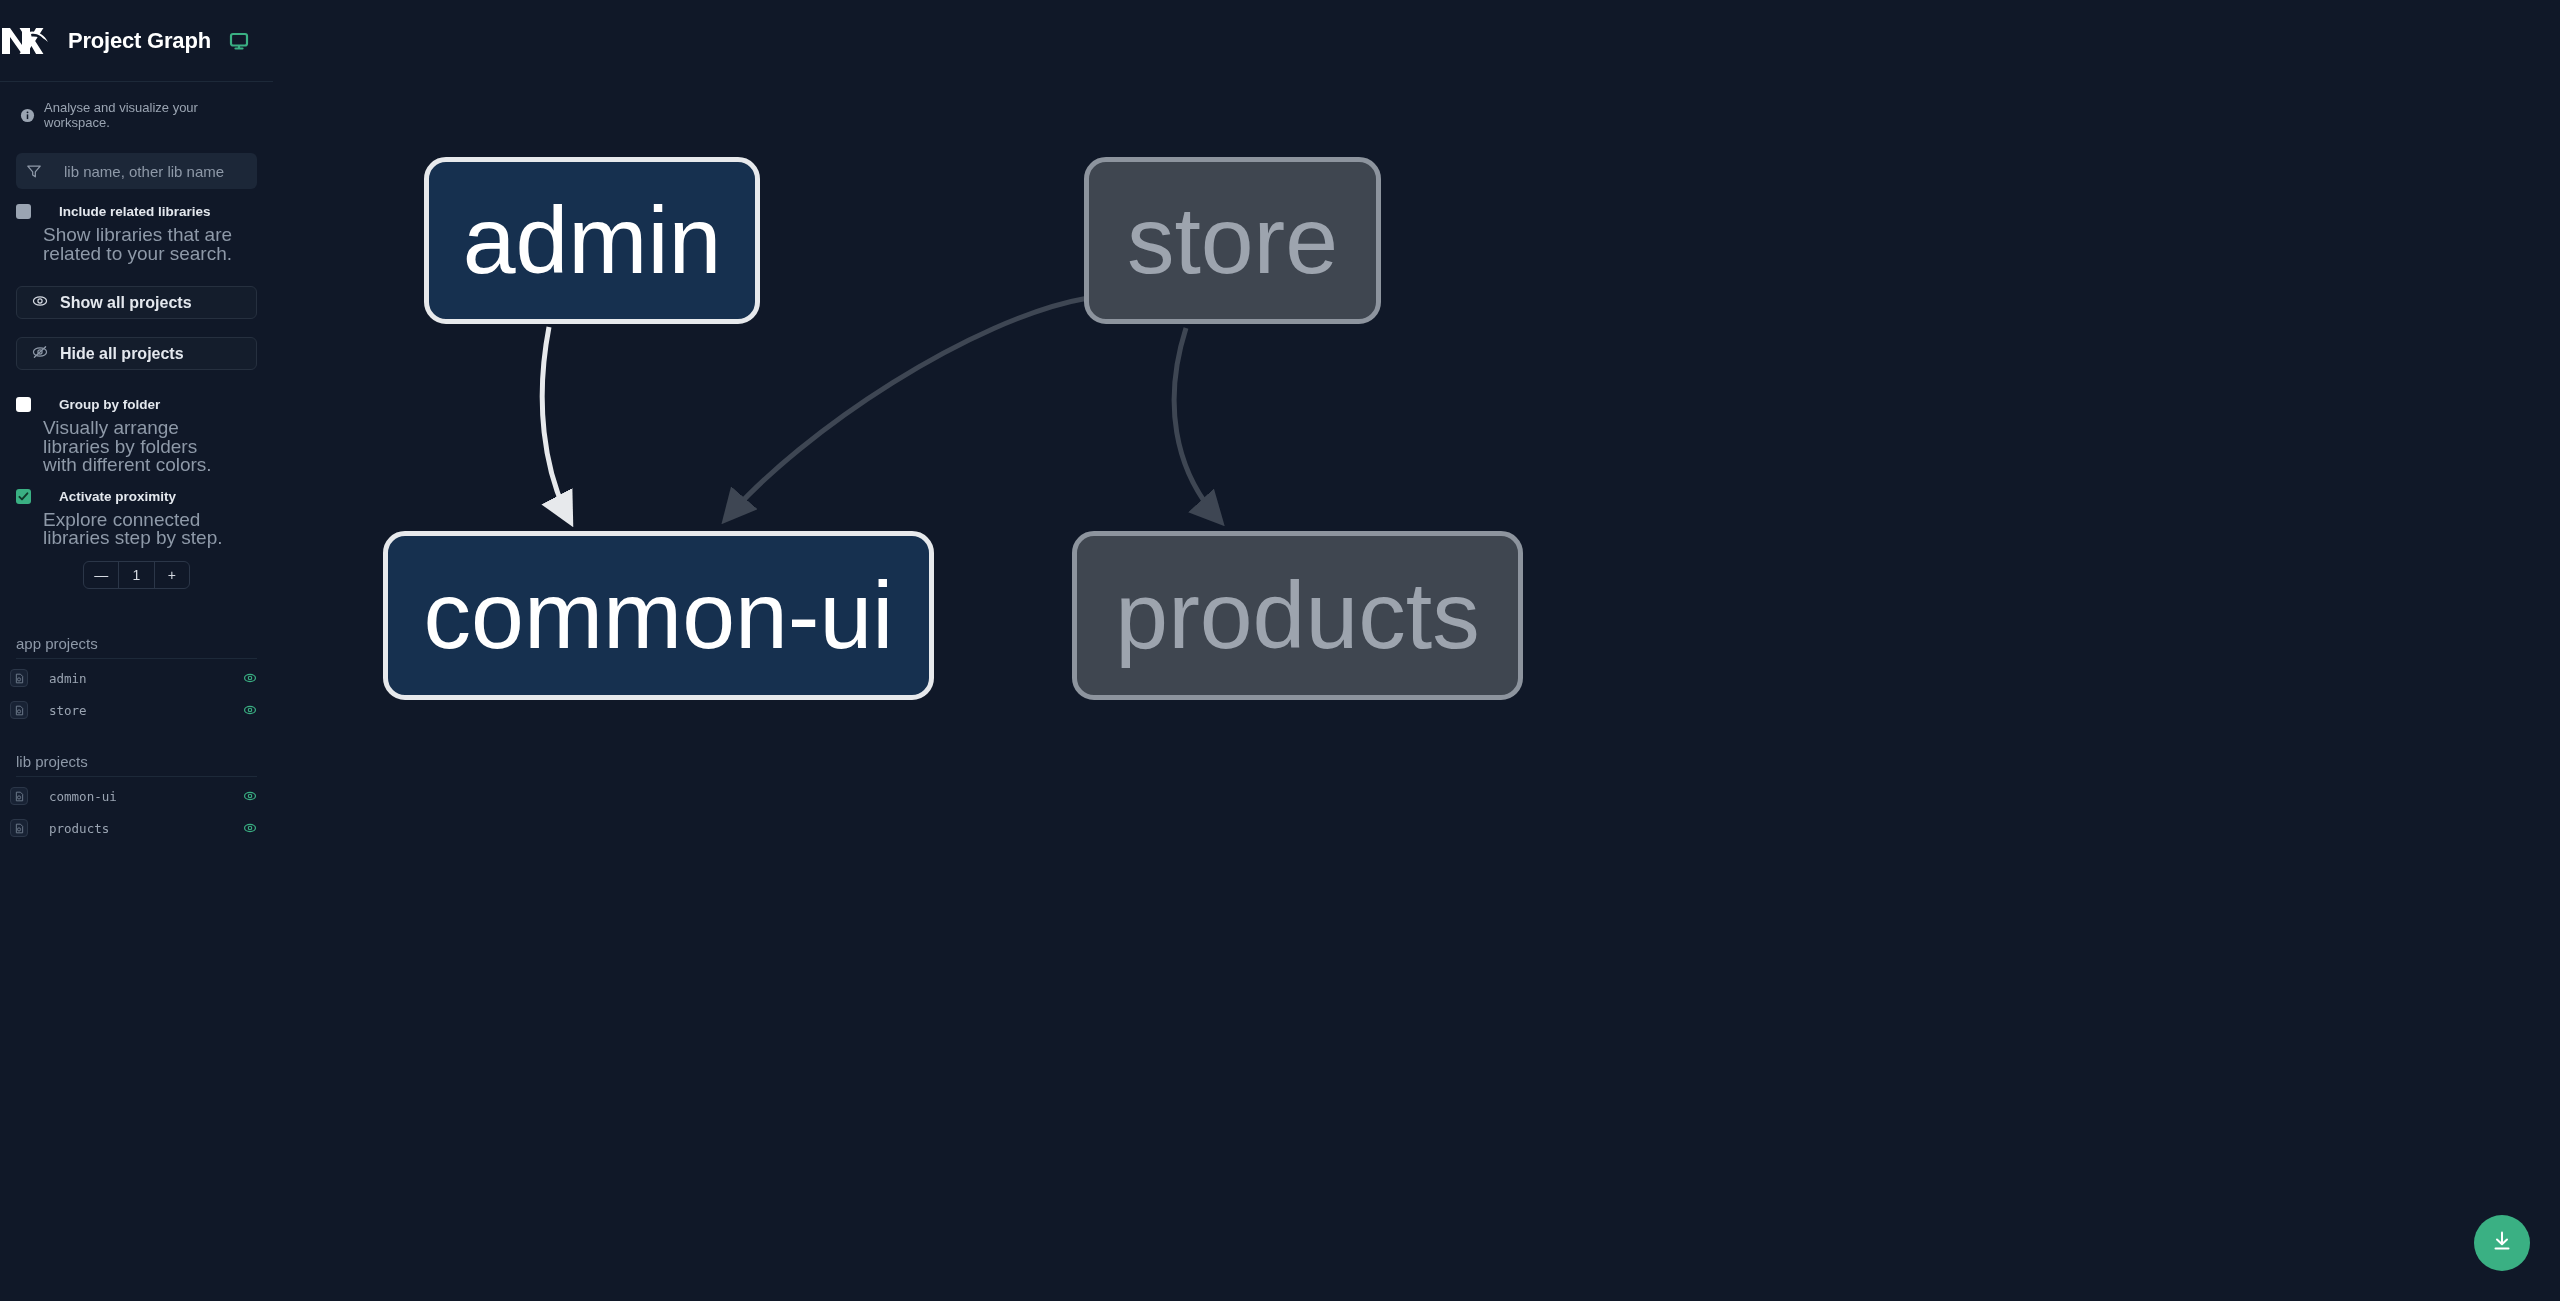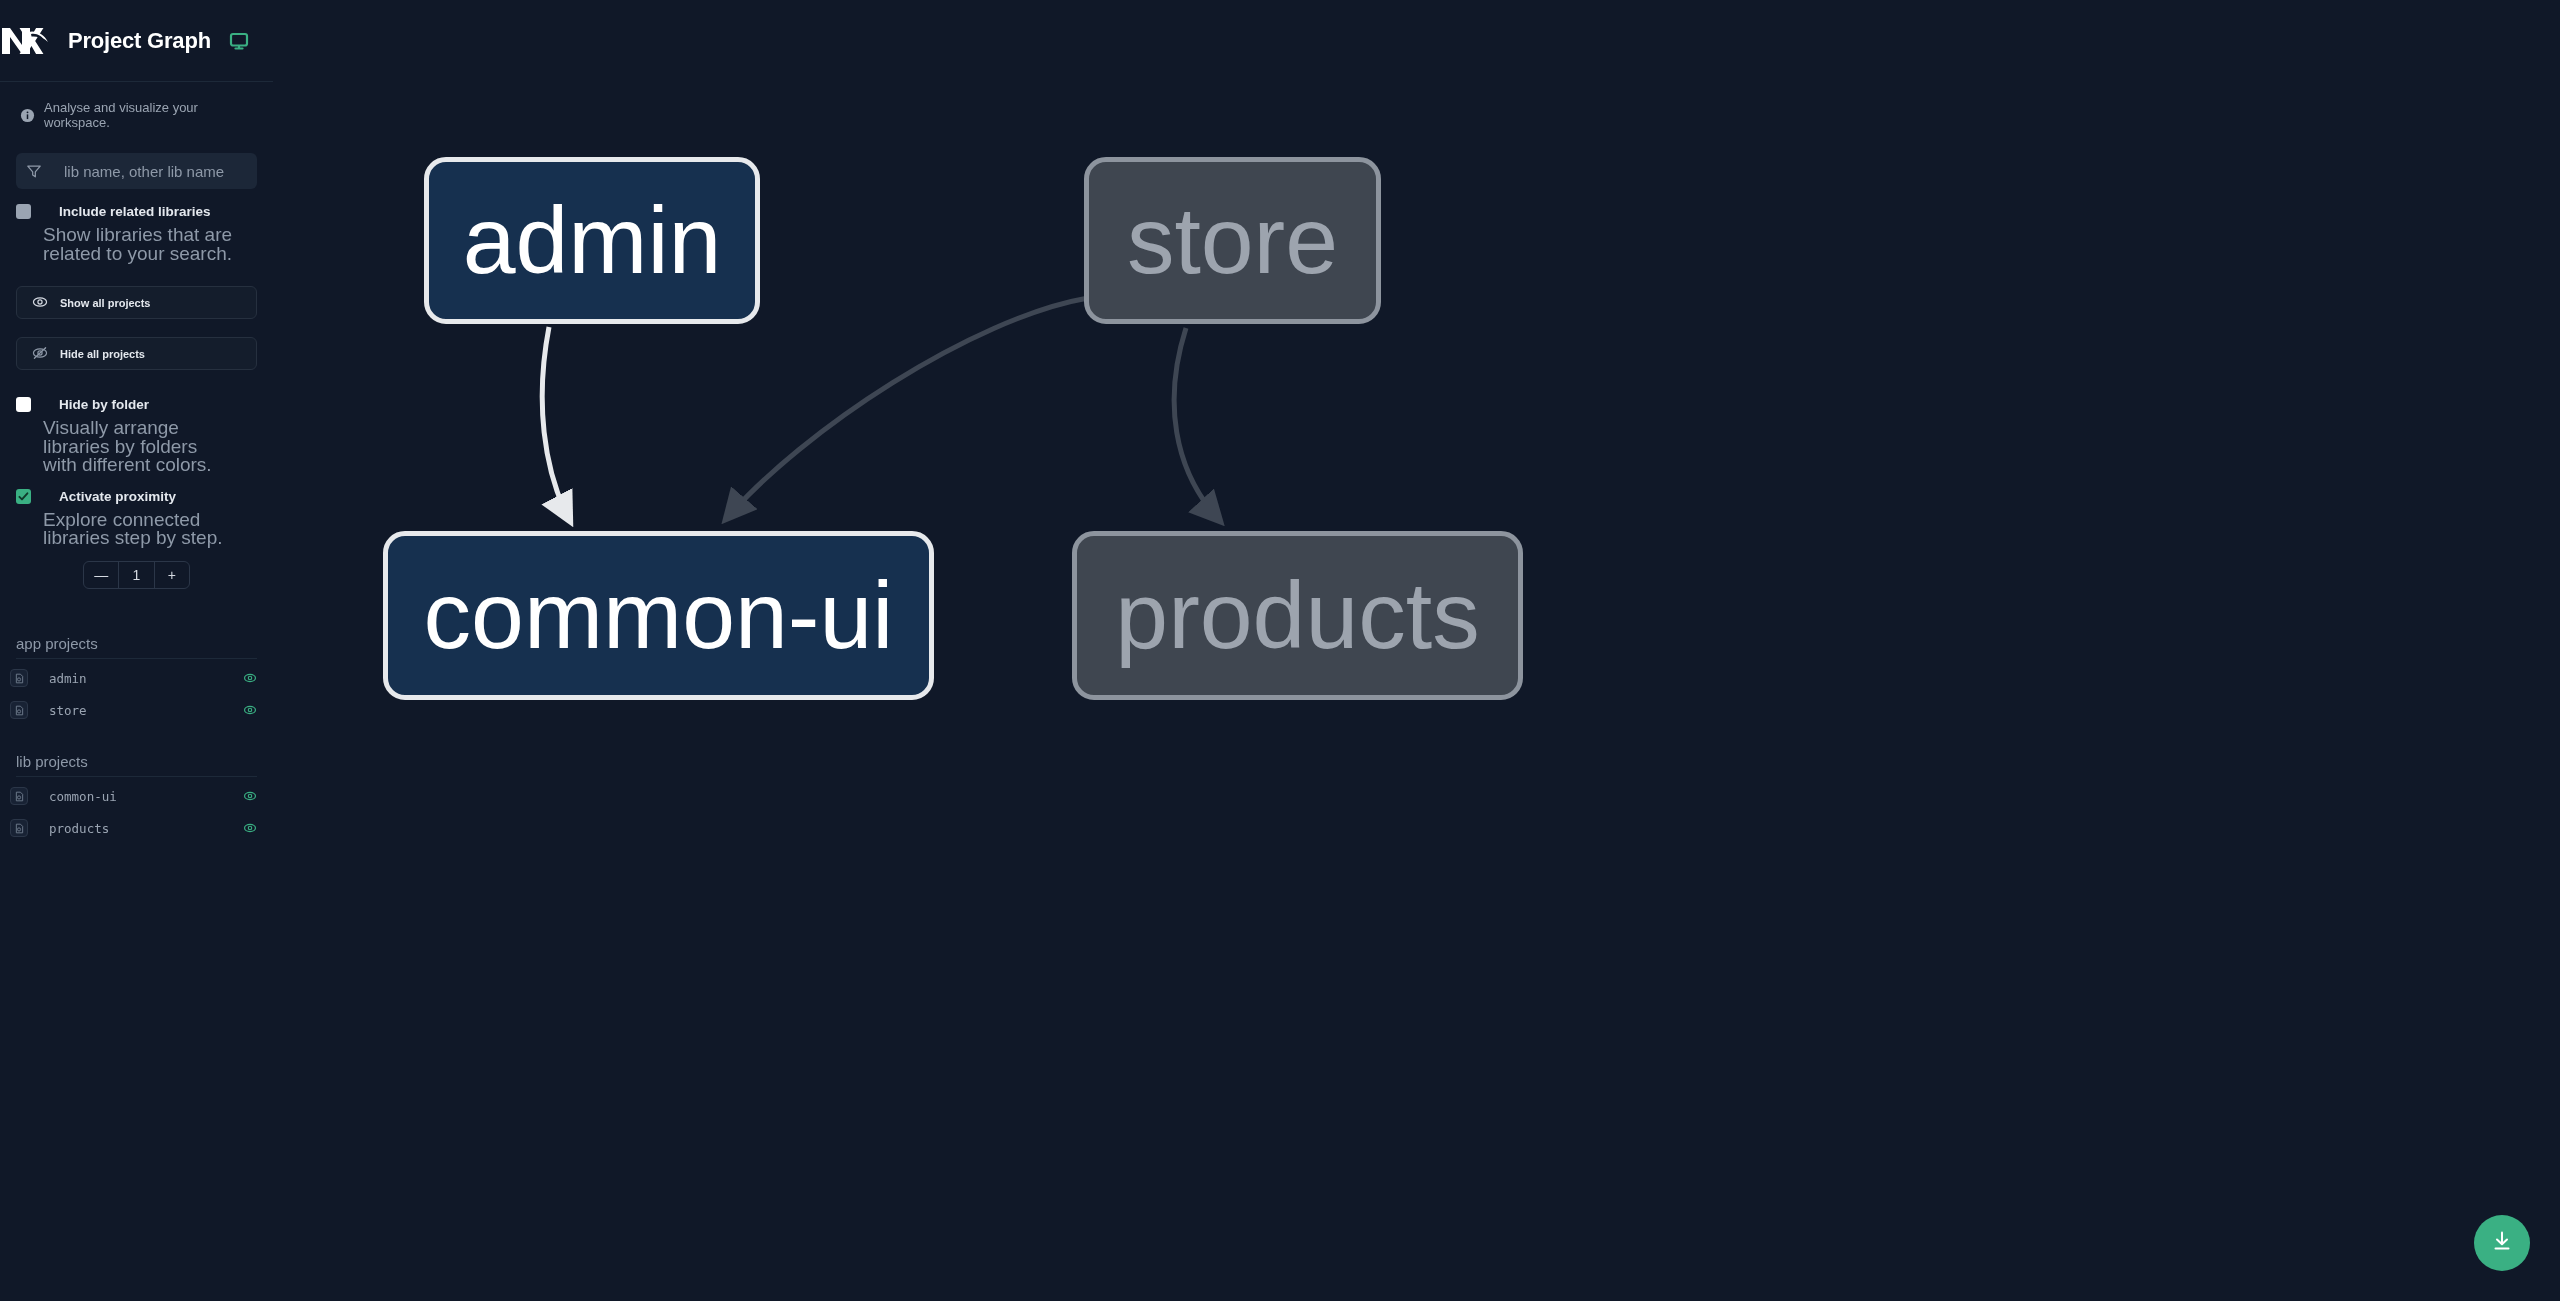"Show all projects" .sb-btn { font-size: 11px -> 16px }
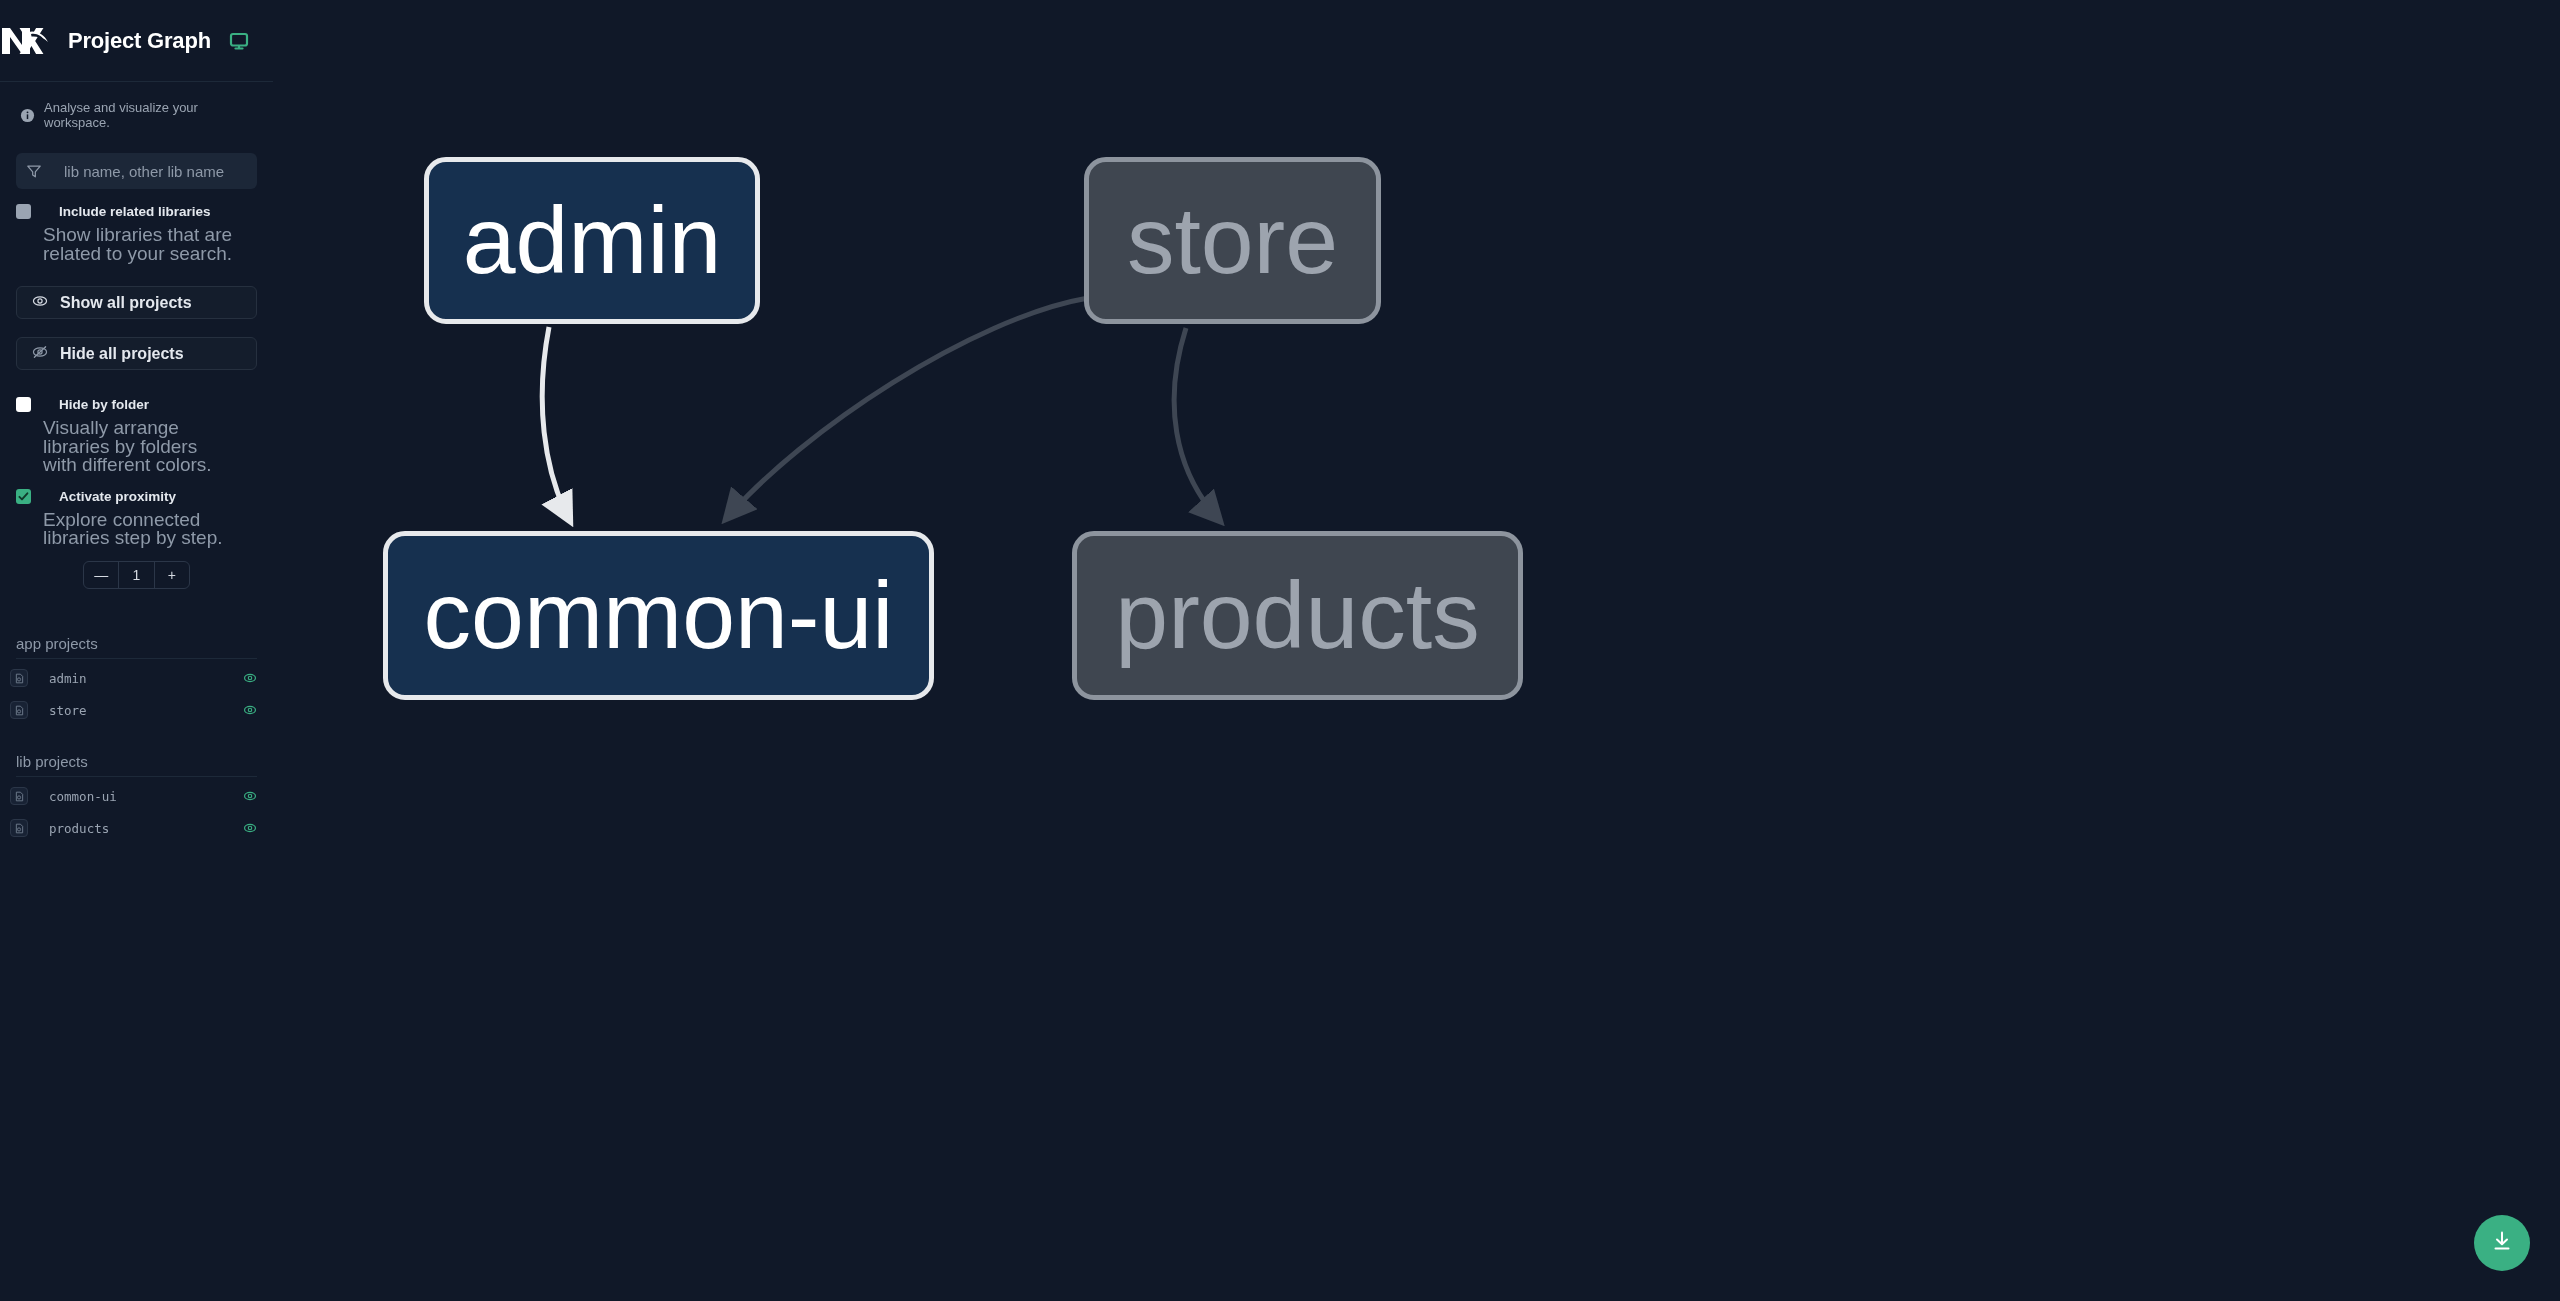"Hide by folder" span.chk-label { text: Hide -> Group }
